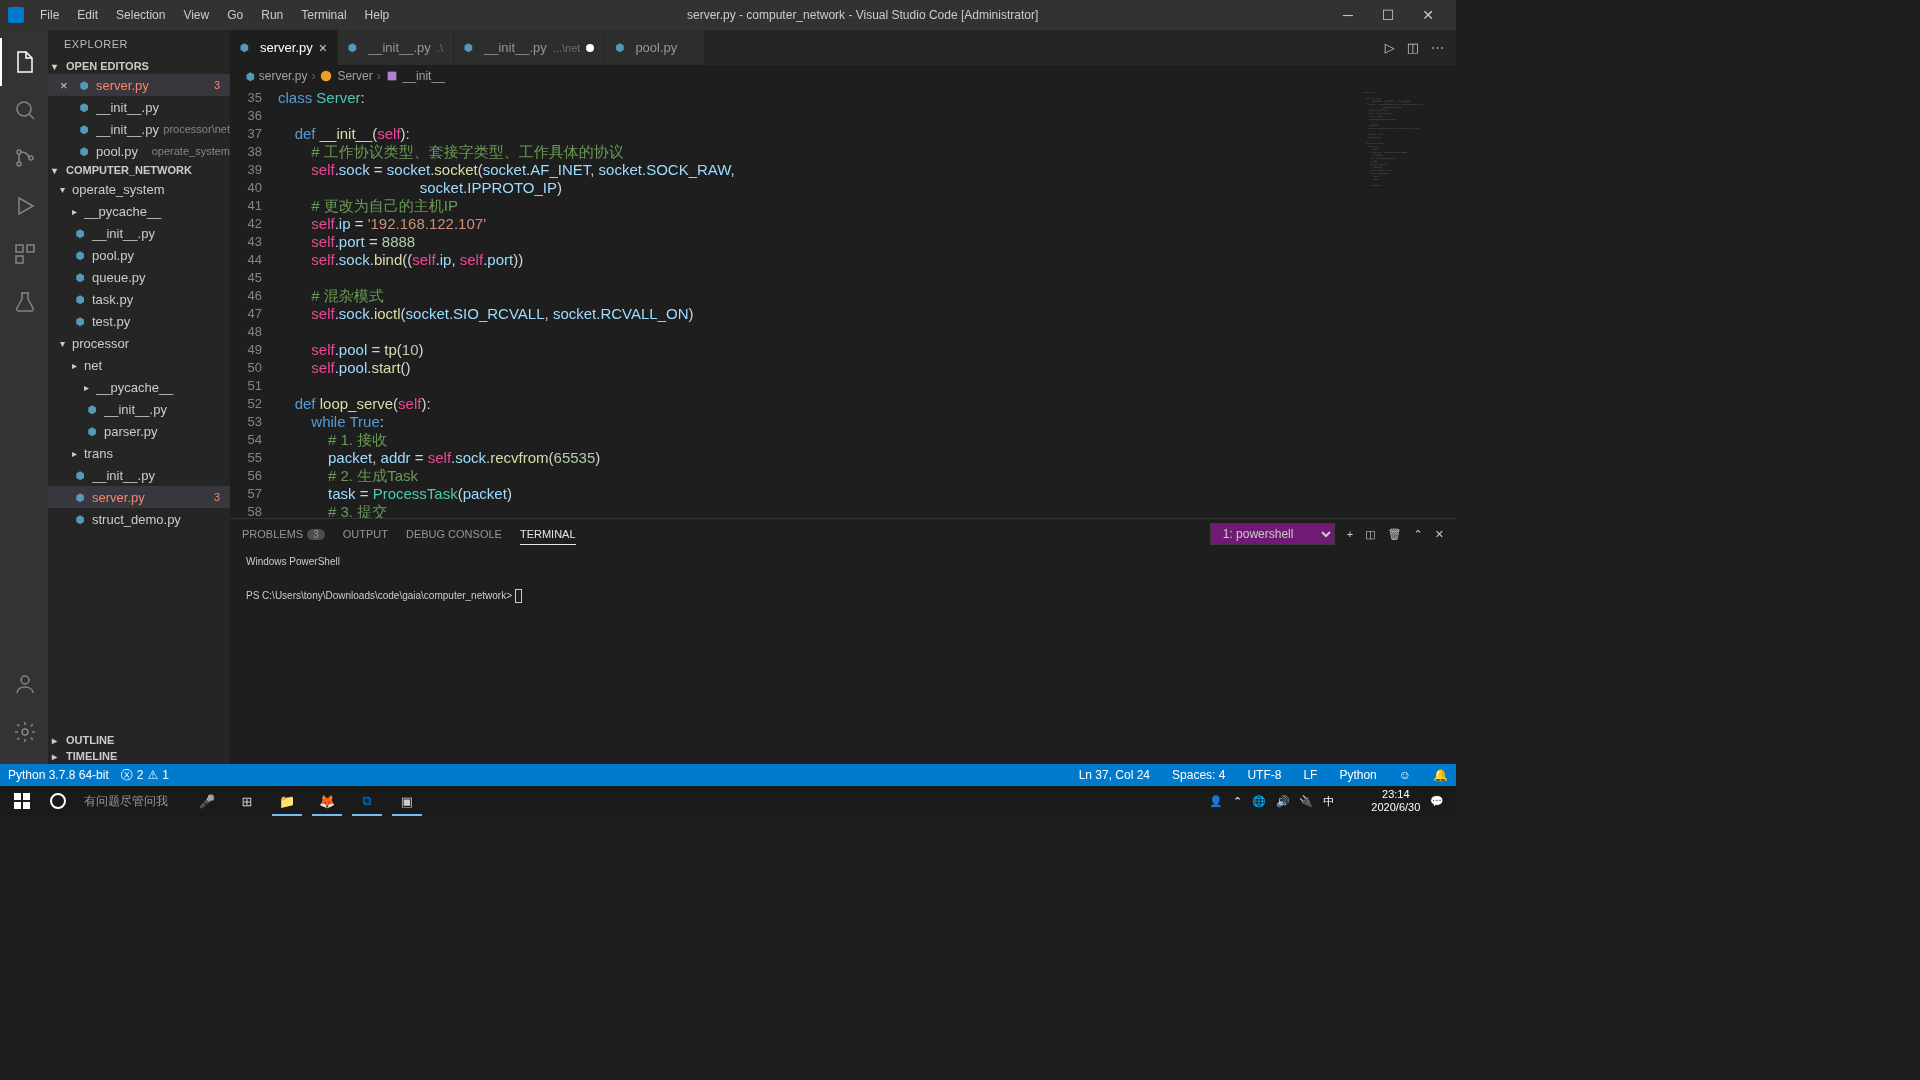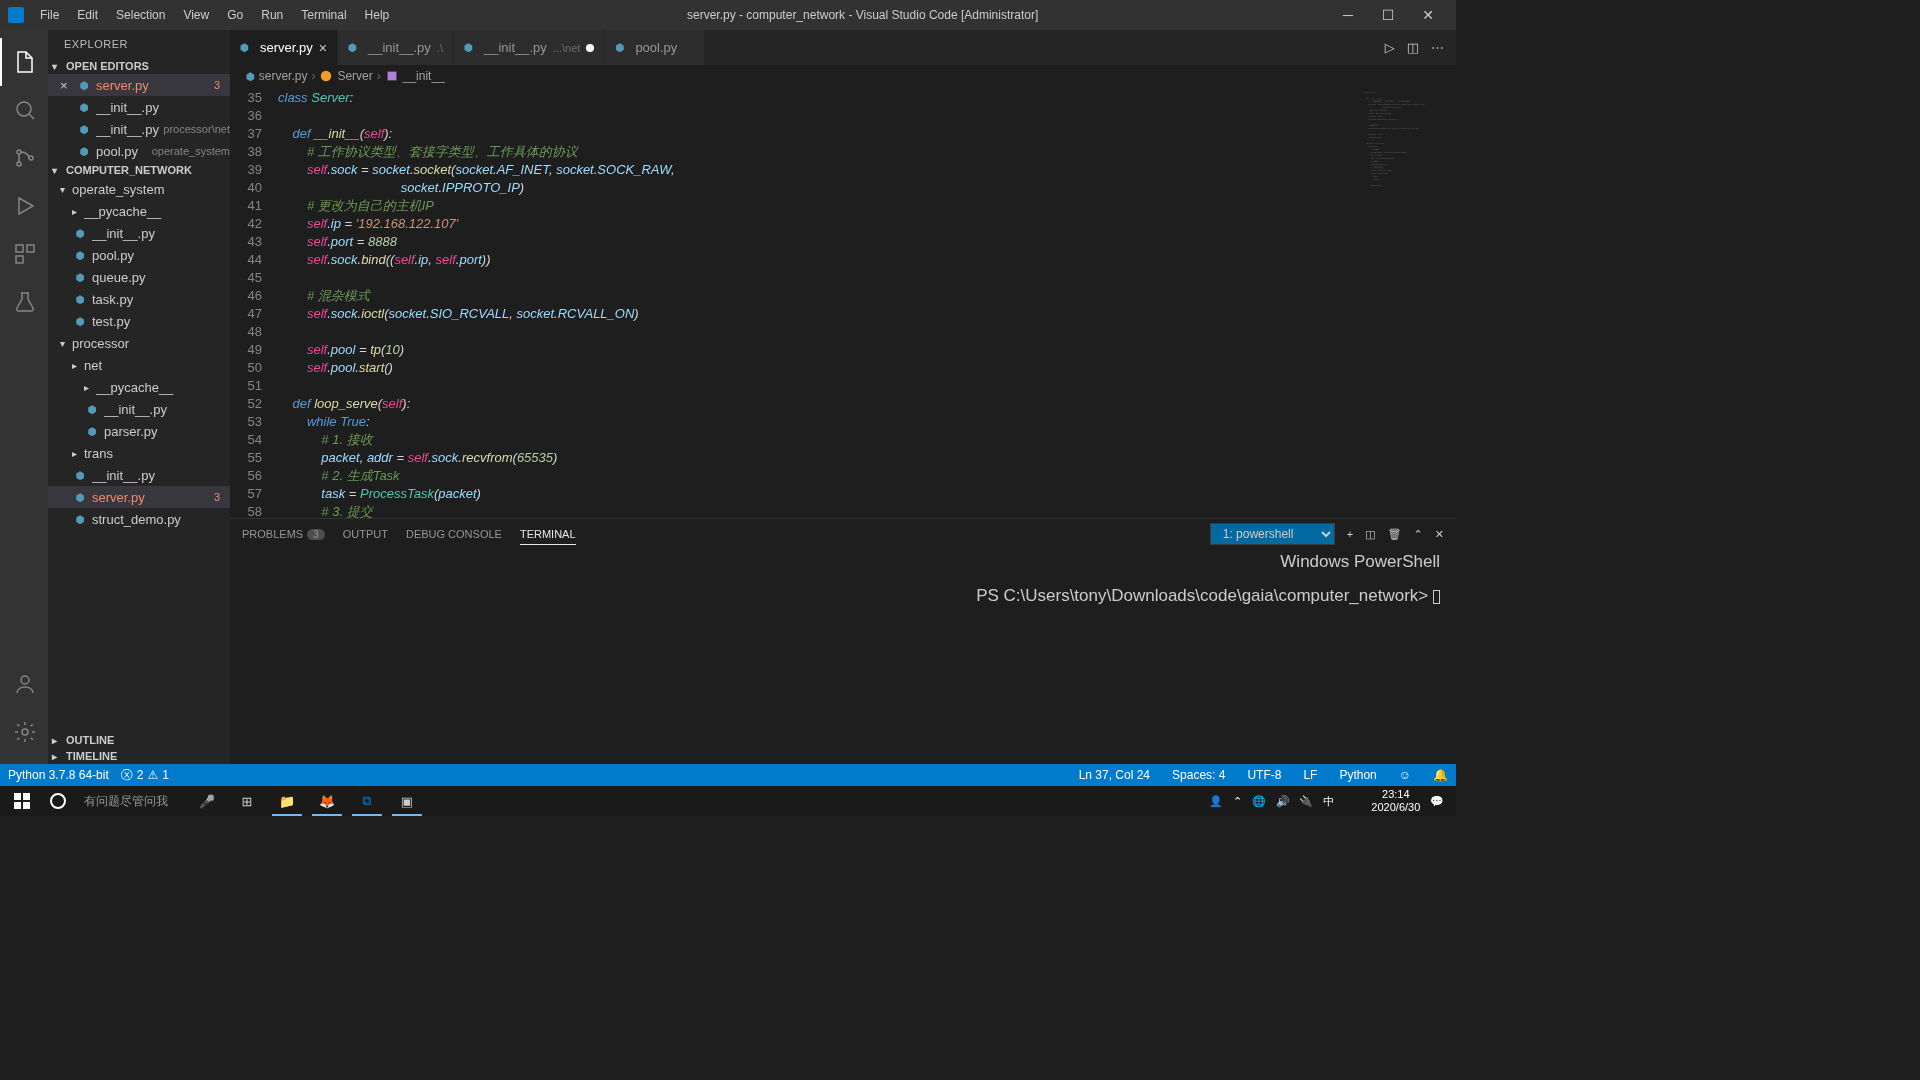"class Server:" .code { font-size: 13px -> 15px; font-style: italic -> none }
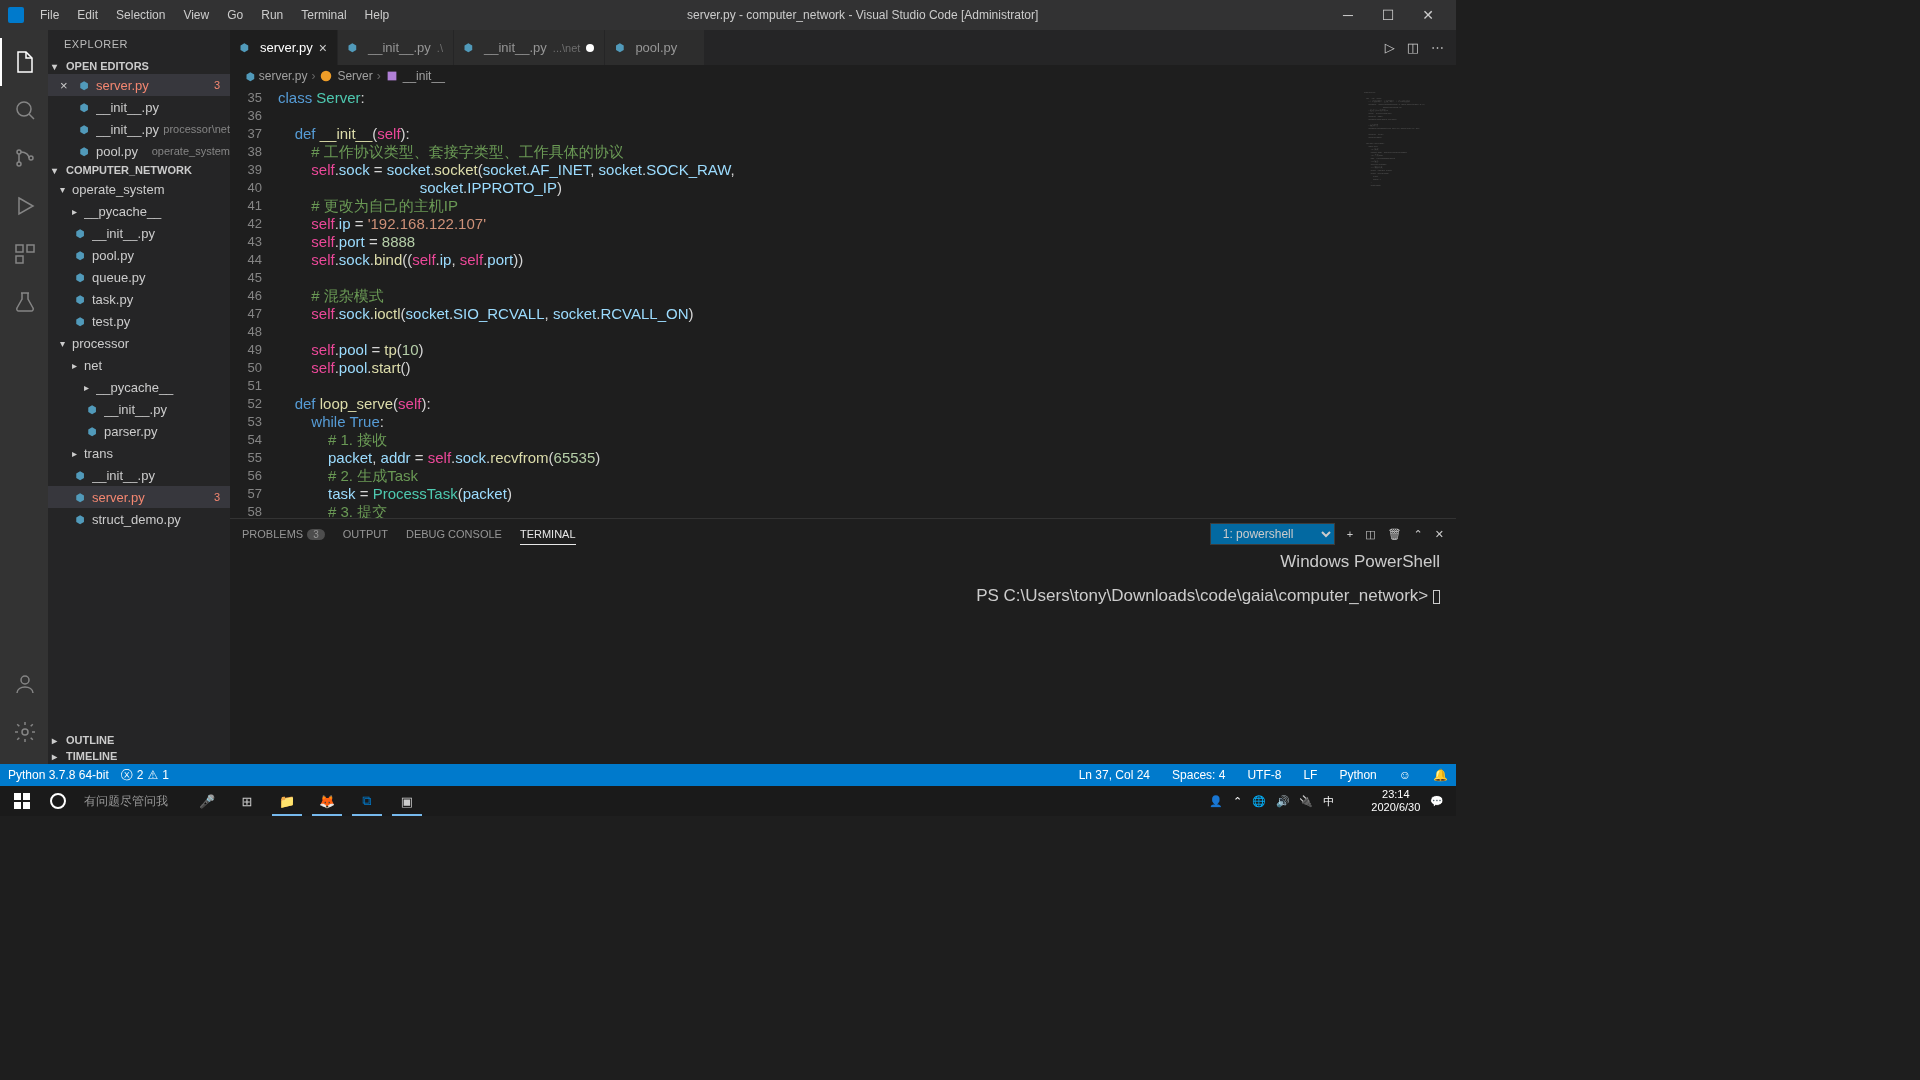"1: powershell" .term-select { background: #0369a1 -> #701a75 }
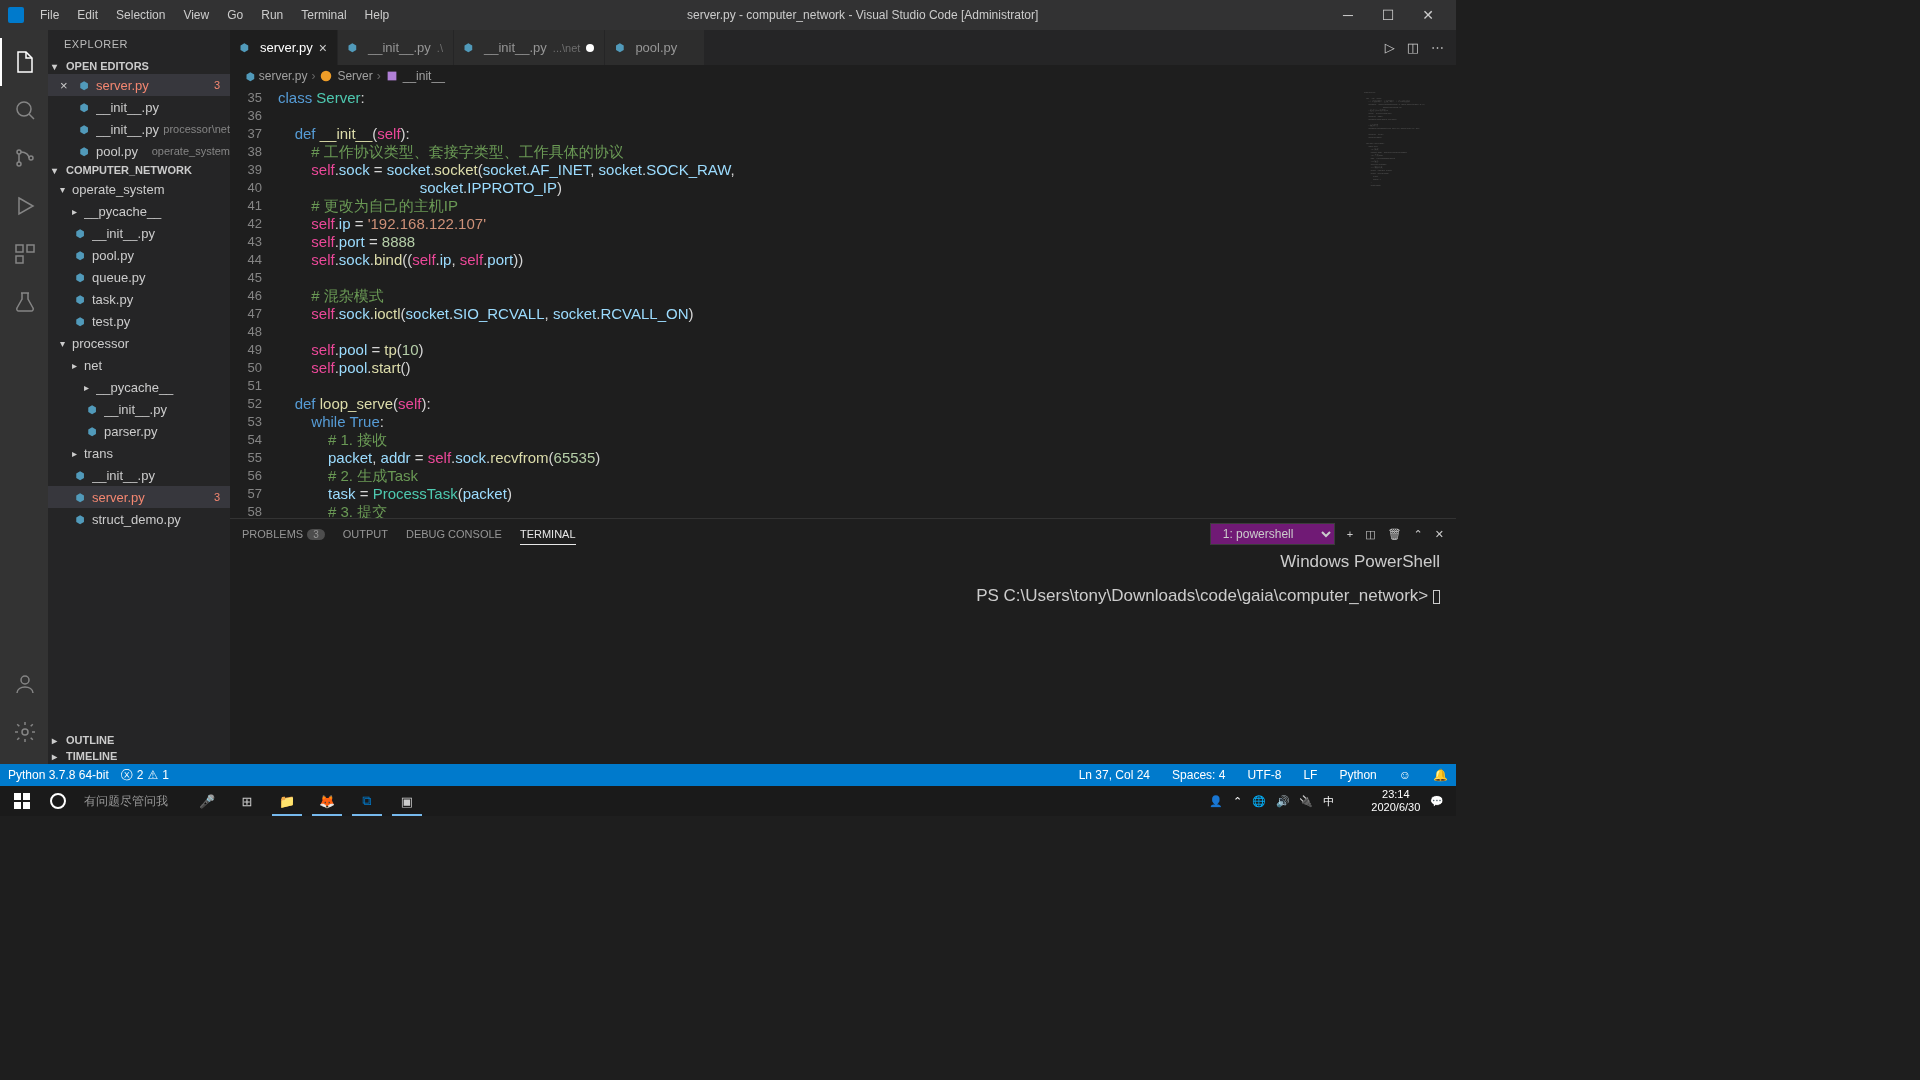"Windows PowerShell" .terminal { font-size: 17px -> 10px; text-align: right -> none }
